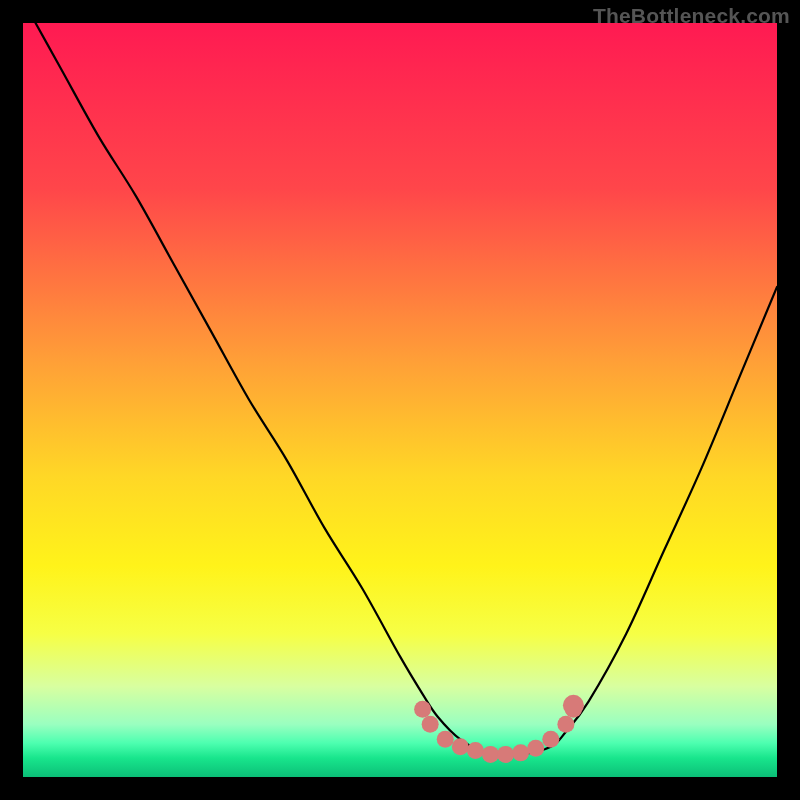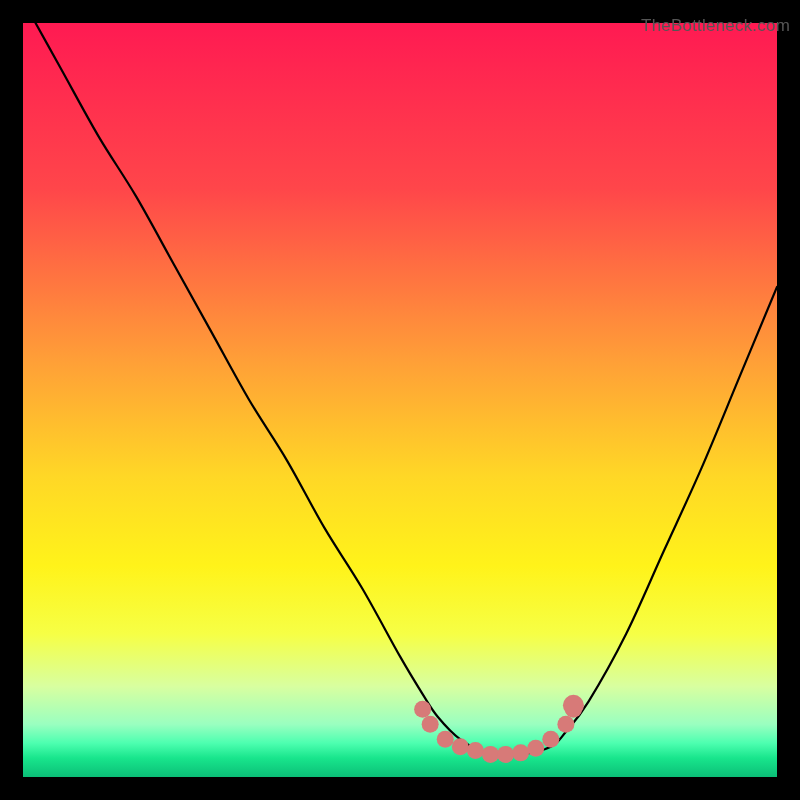"TheBottleneck.com" .watermark { font-size: 17px -> 21px; font-weight: 400 -> 700; top: 16px -> 4px }
